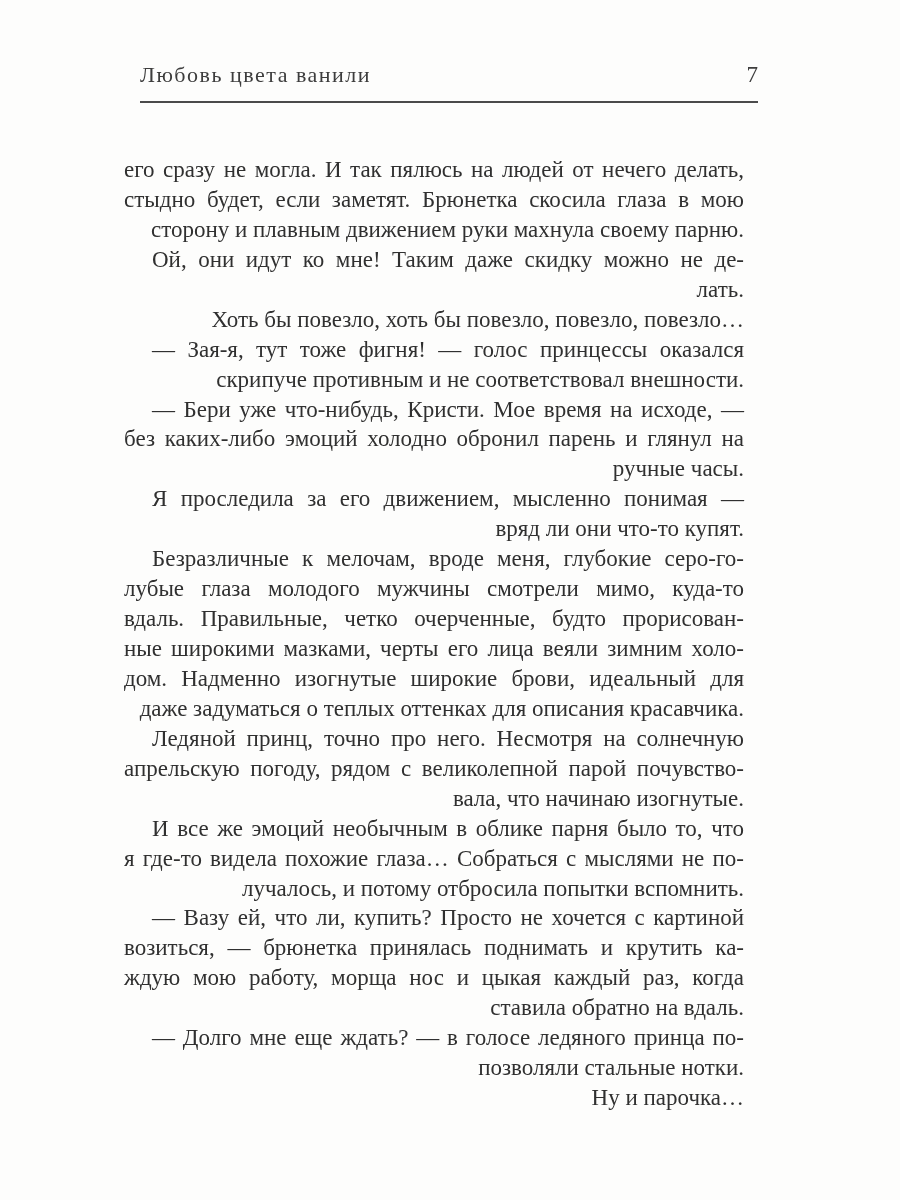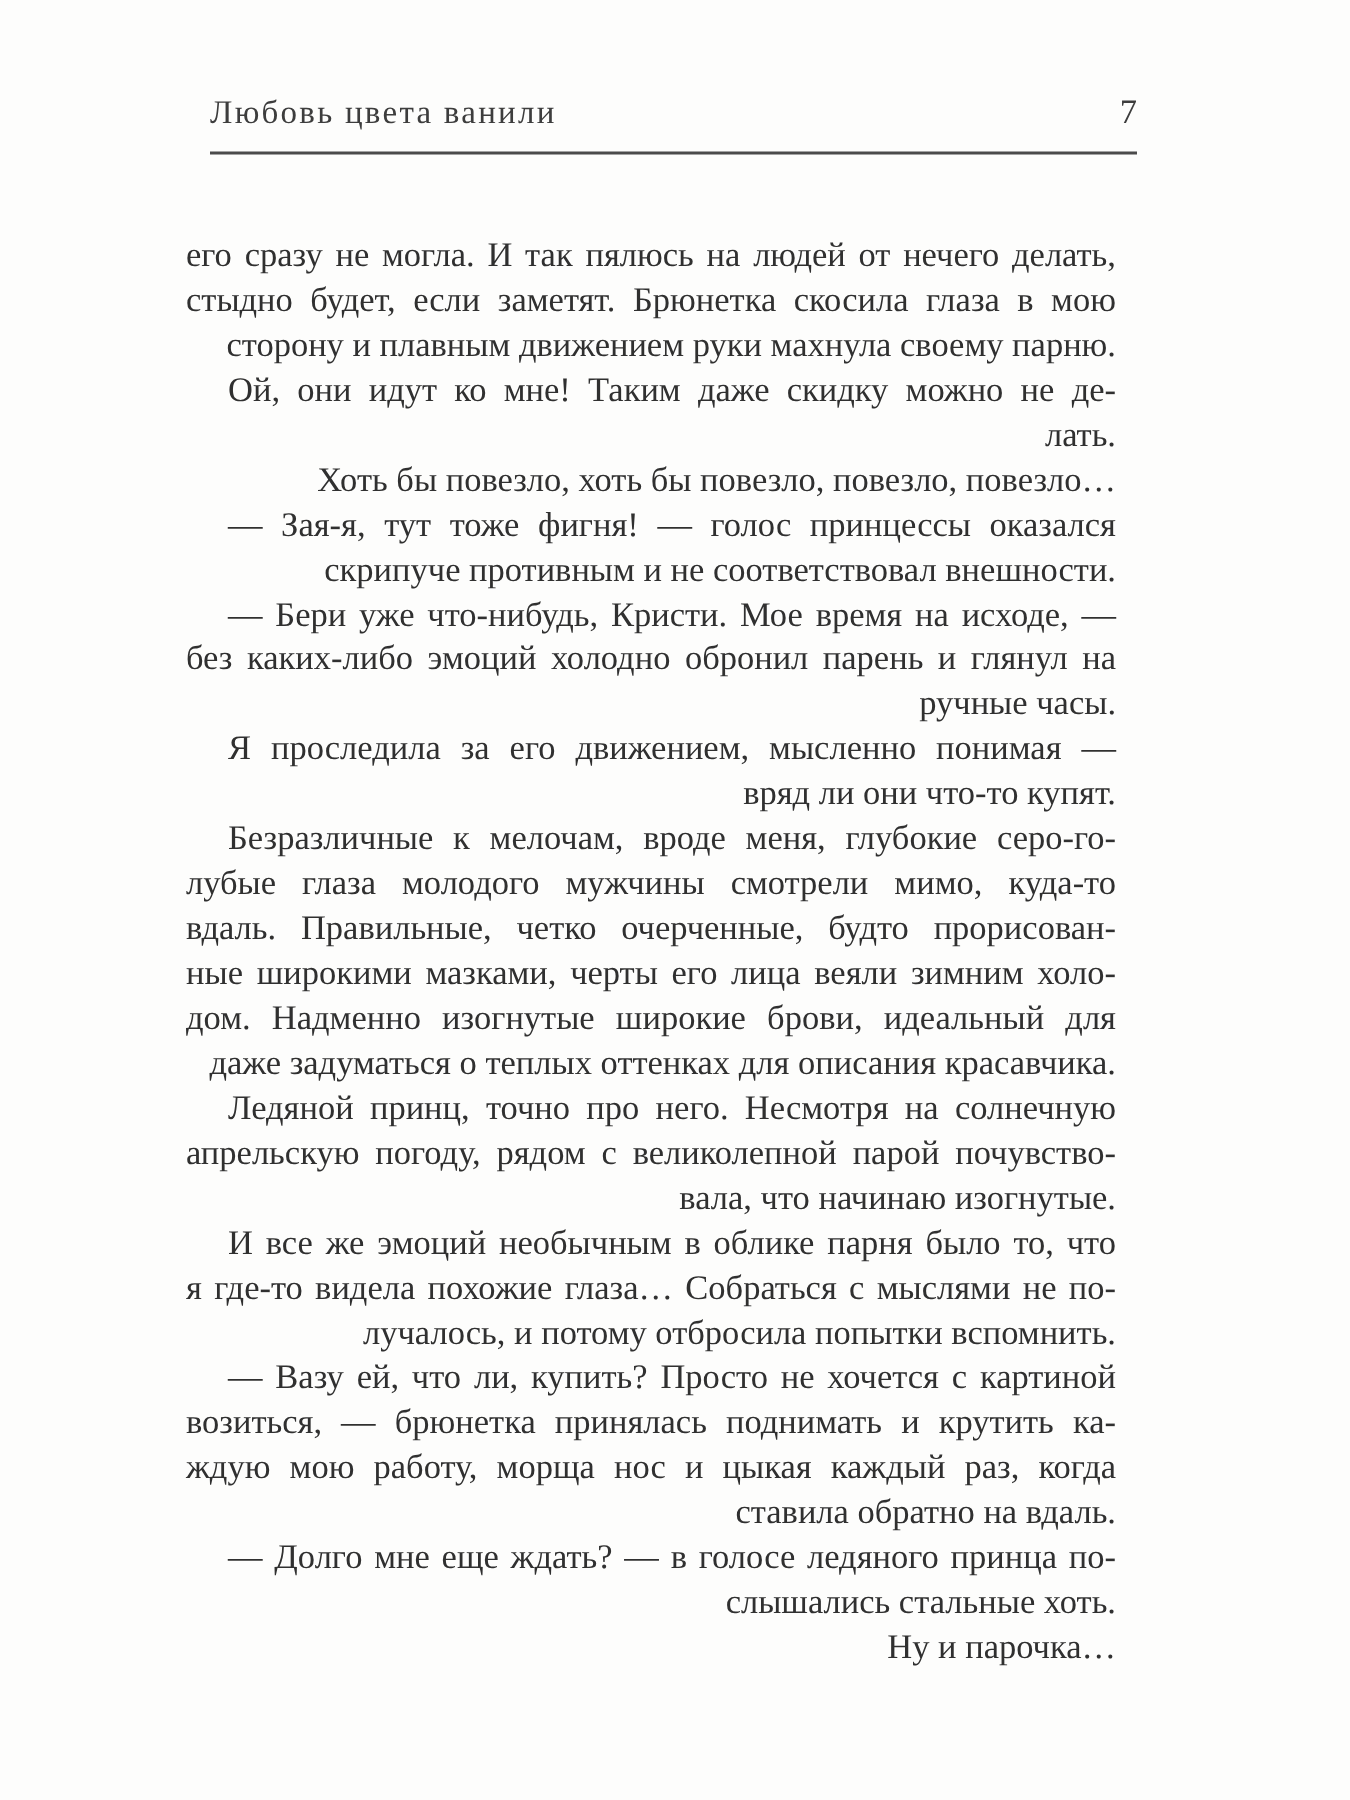"слышались стальные хоть." div.line { text: слышались стальные хоть -> позволяли стальные нотки }
